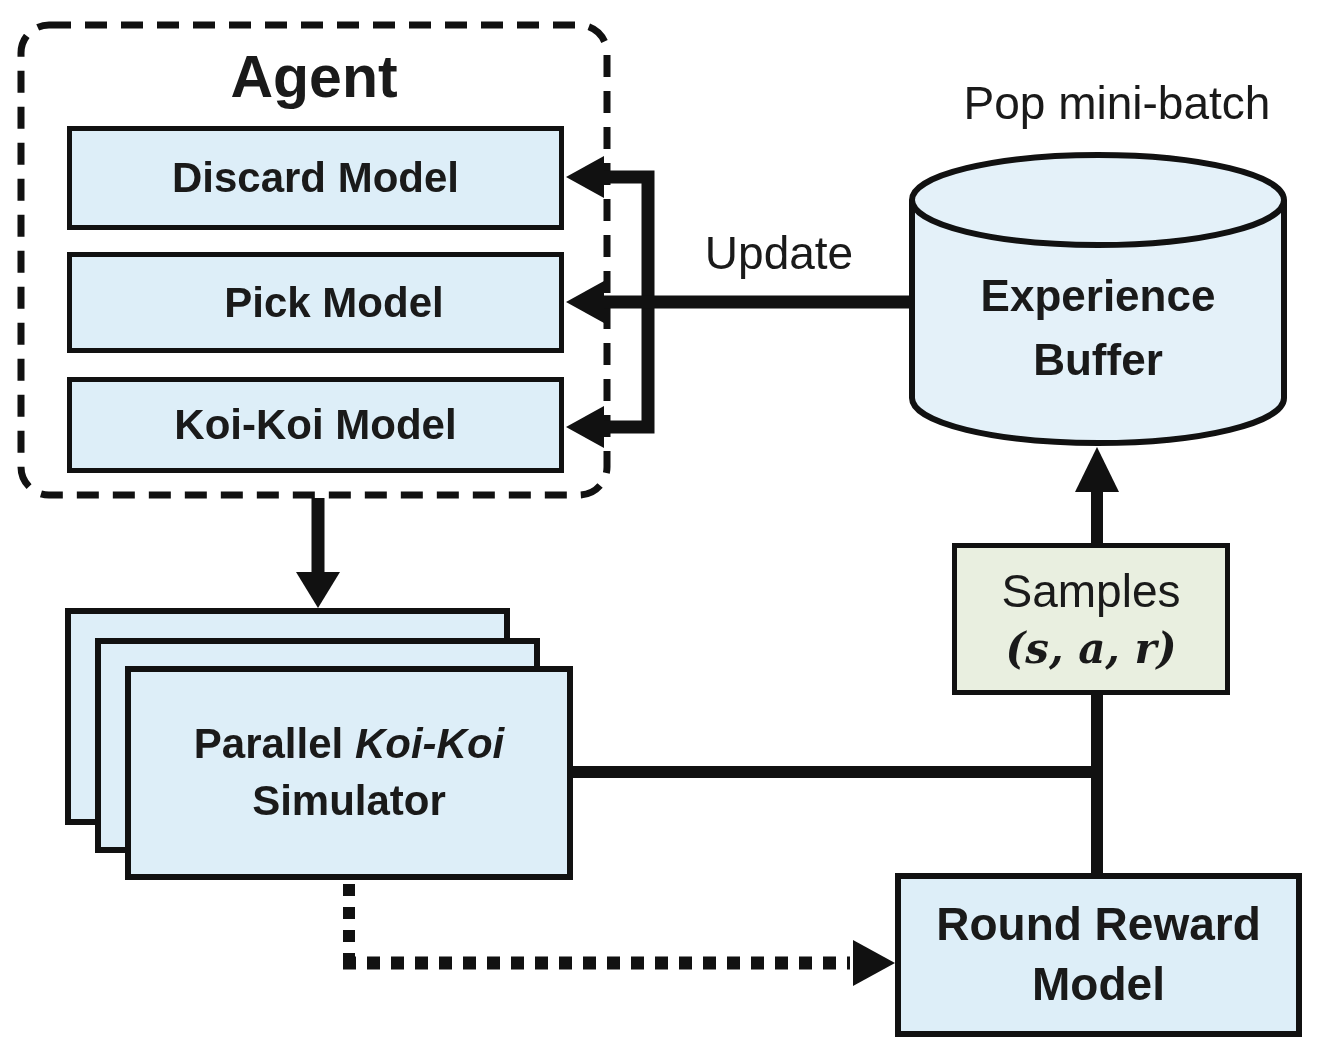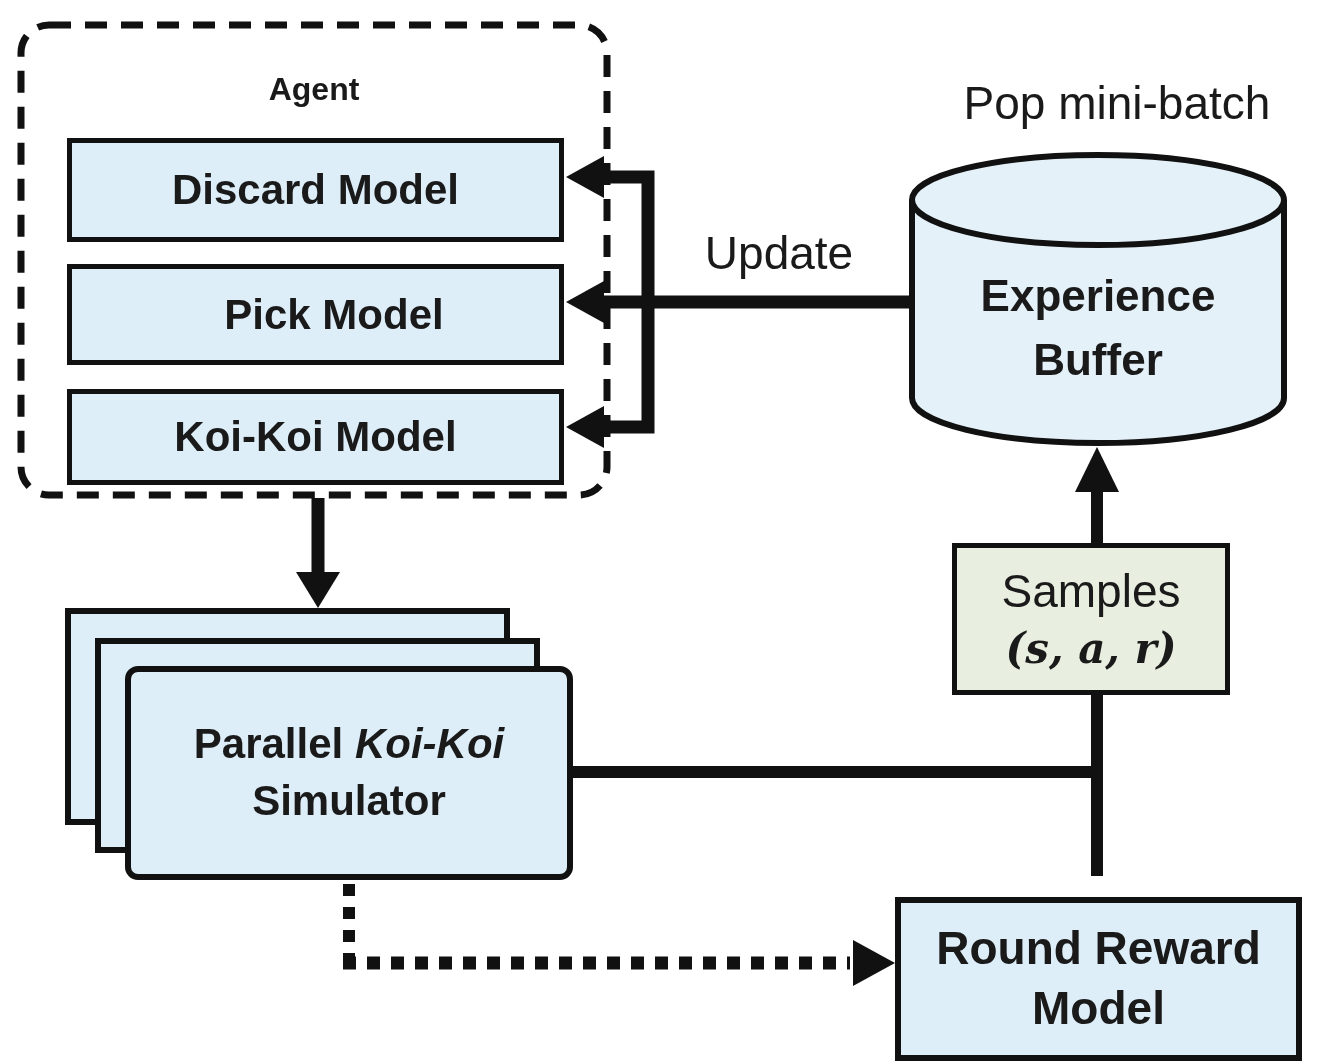"Agent" .agent-title { font-size: 32px -> 59px; margin-top: 27px -> none }
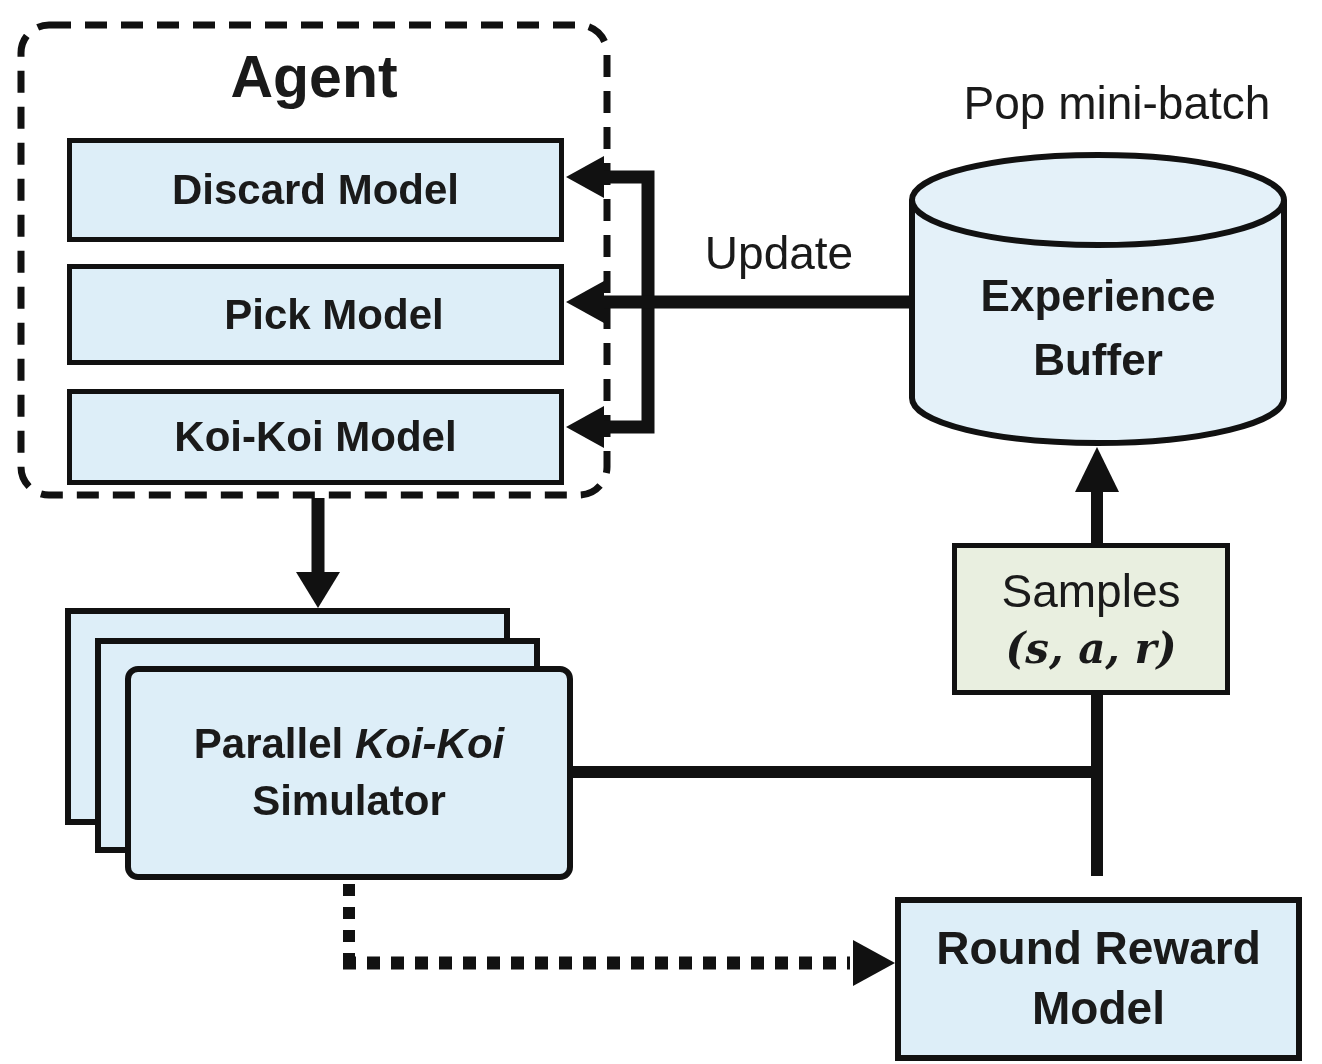"Discard Model" .model-box { margin-top: 12px -> none }
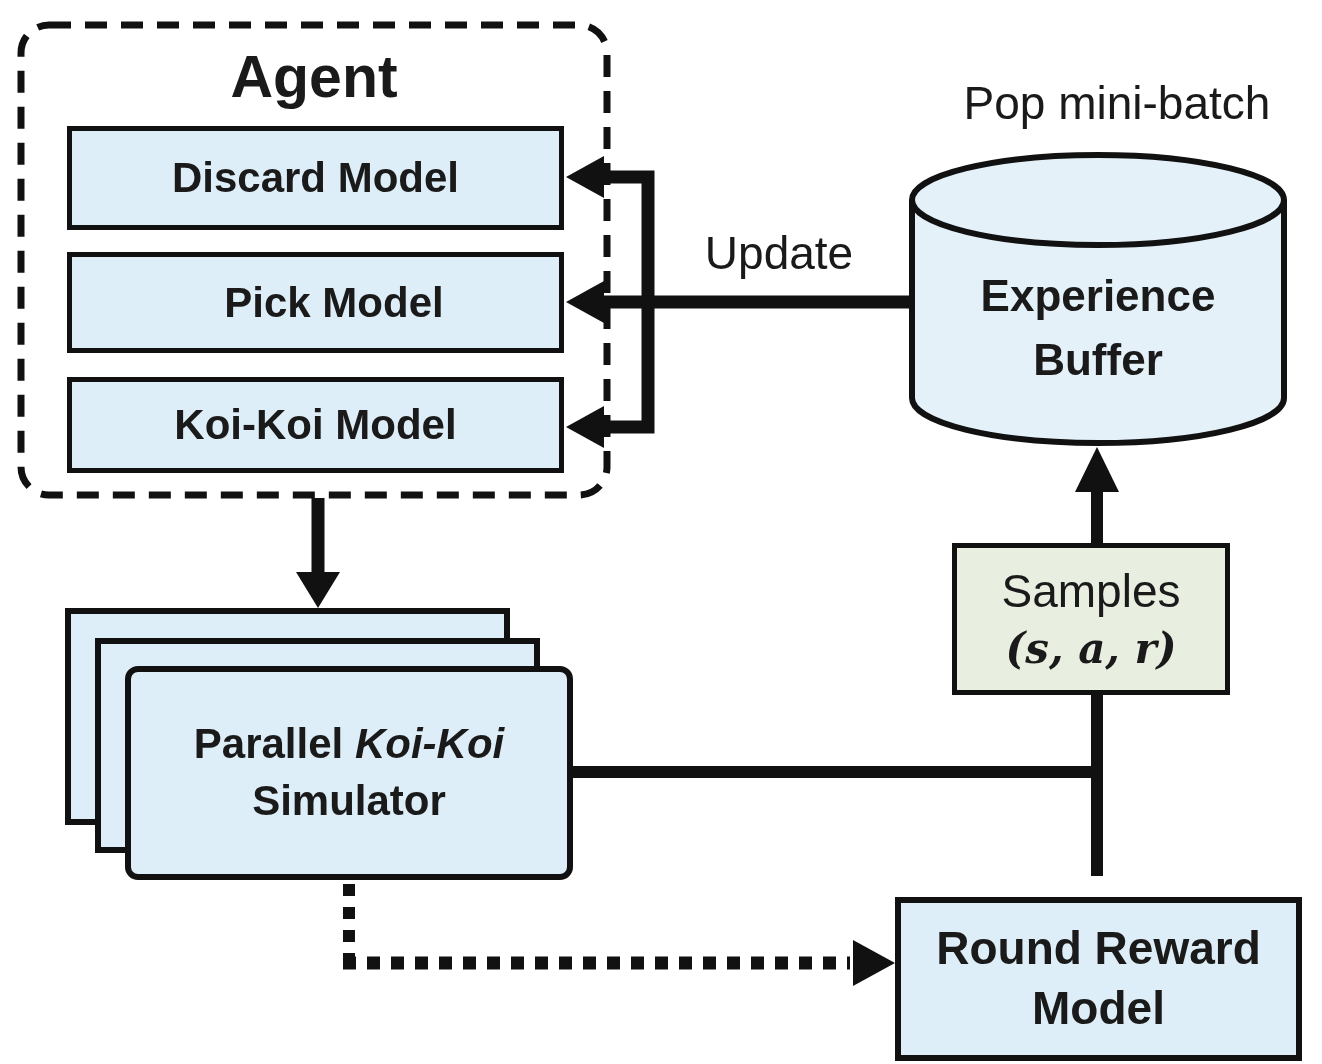"Parallel Koi-Koi" div.node { border-radius: 13px -> none }
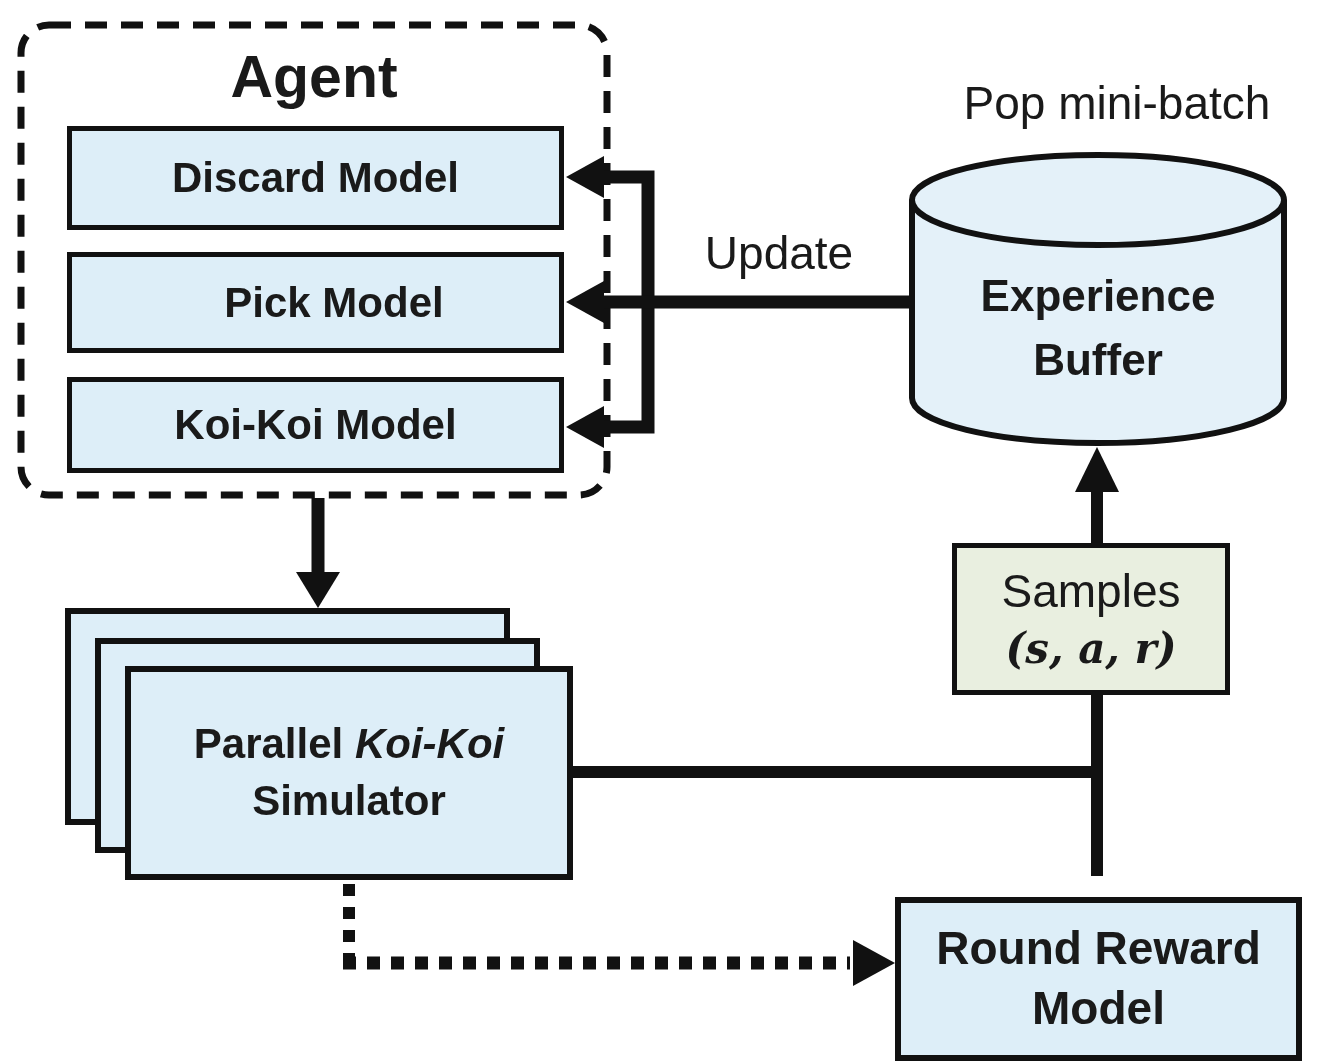"Round Reward" .round-box { margin-top: 24px -> none }
